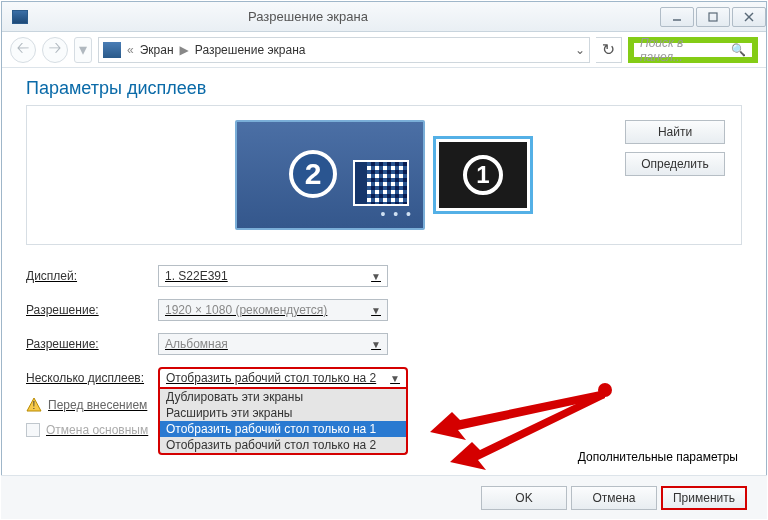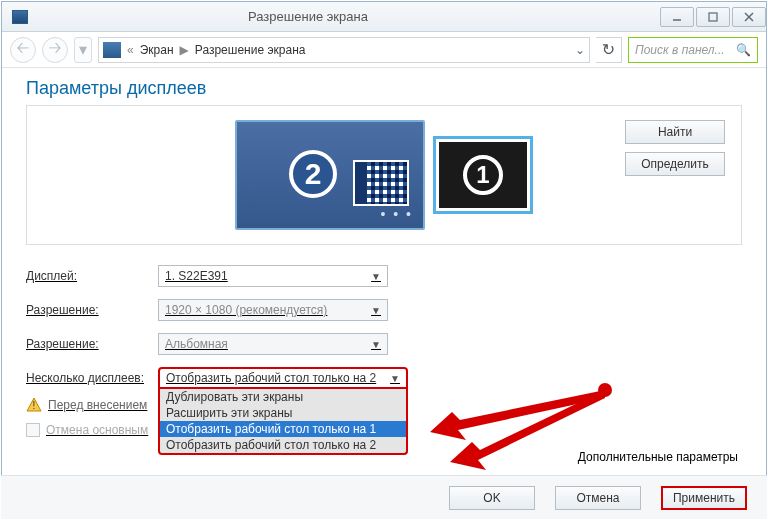"Поиск в панел..." .searchbox { border: 1px solid #84cc16 -> 6px solid #84cc16 }
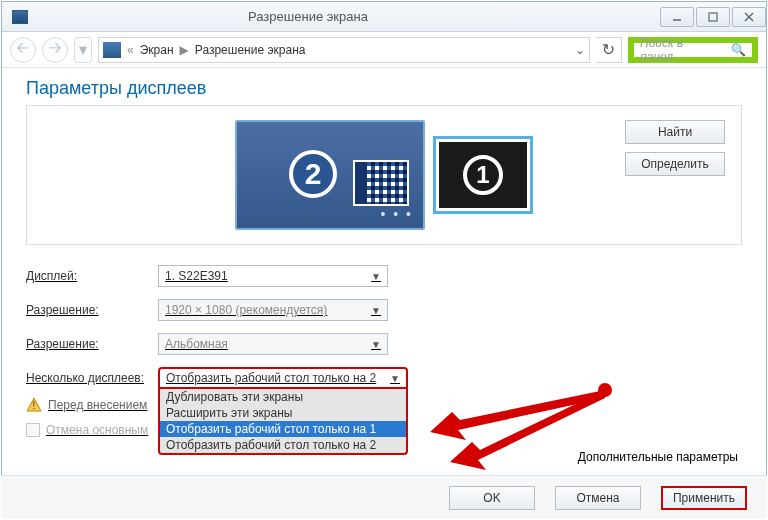"OK" .footer { gap: 20px -> 4px }
